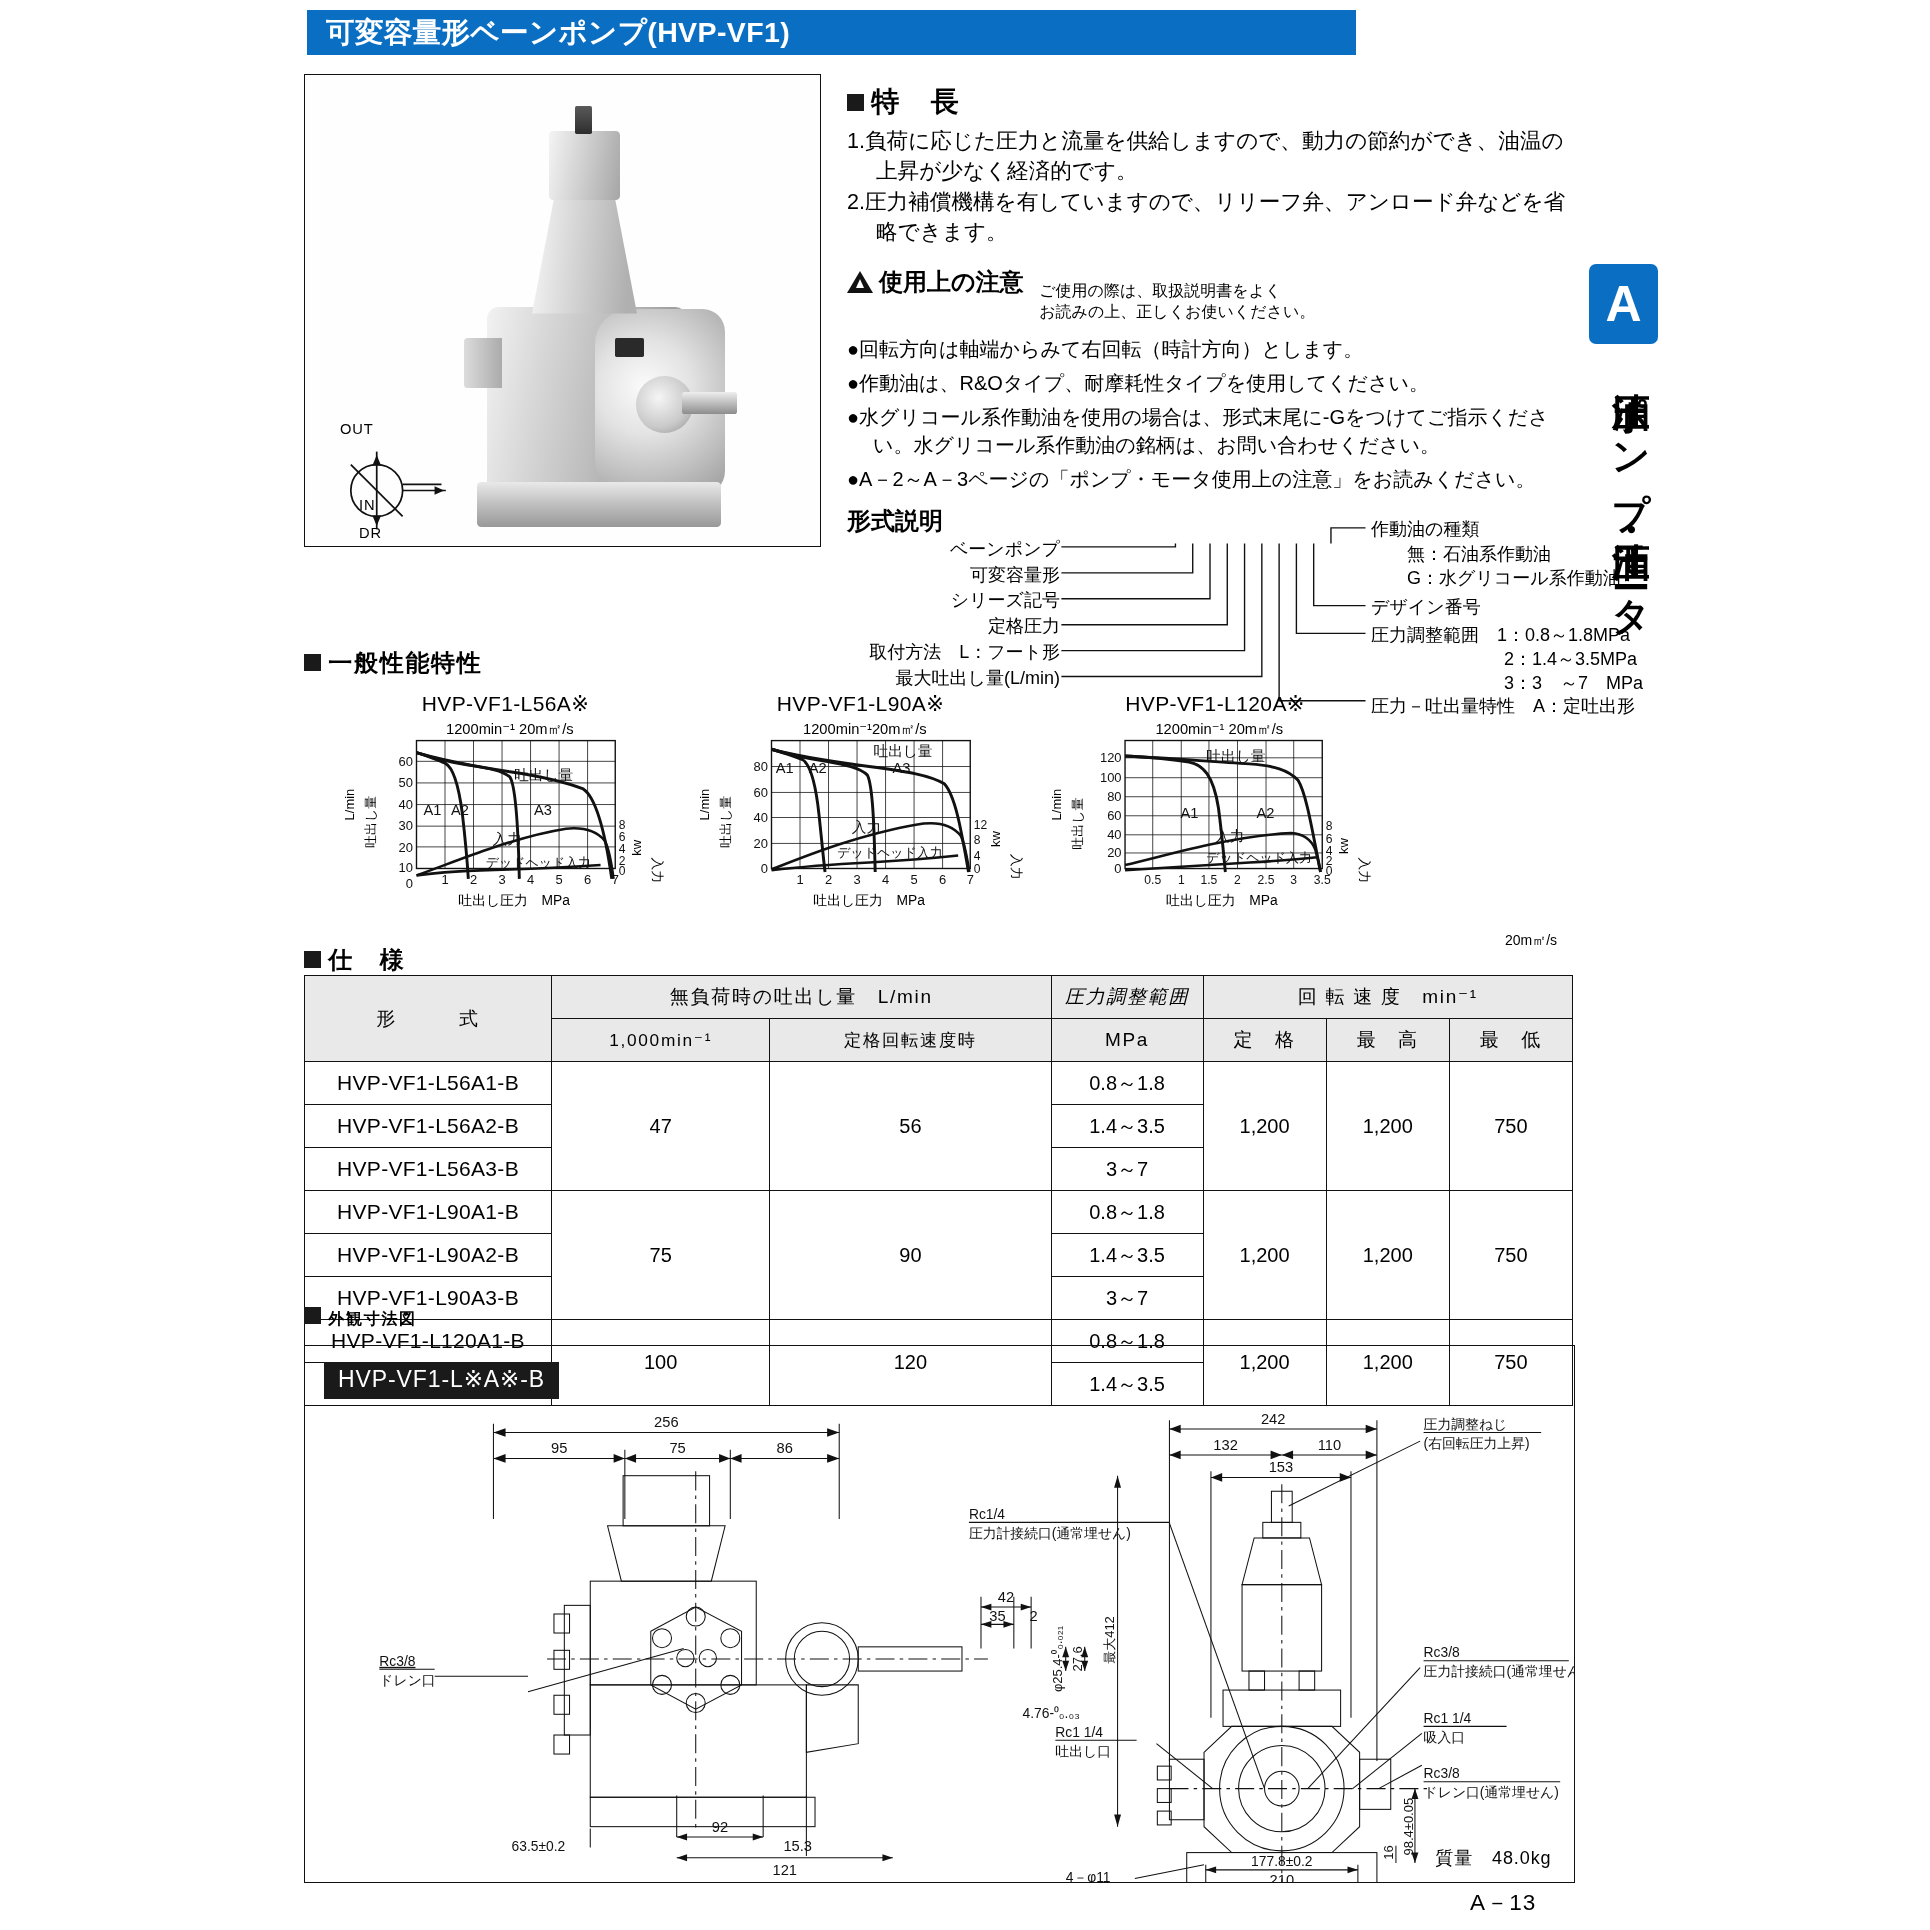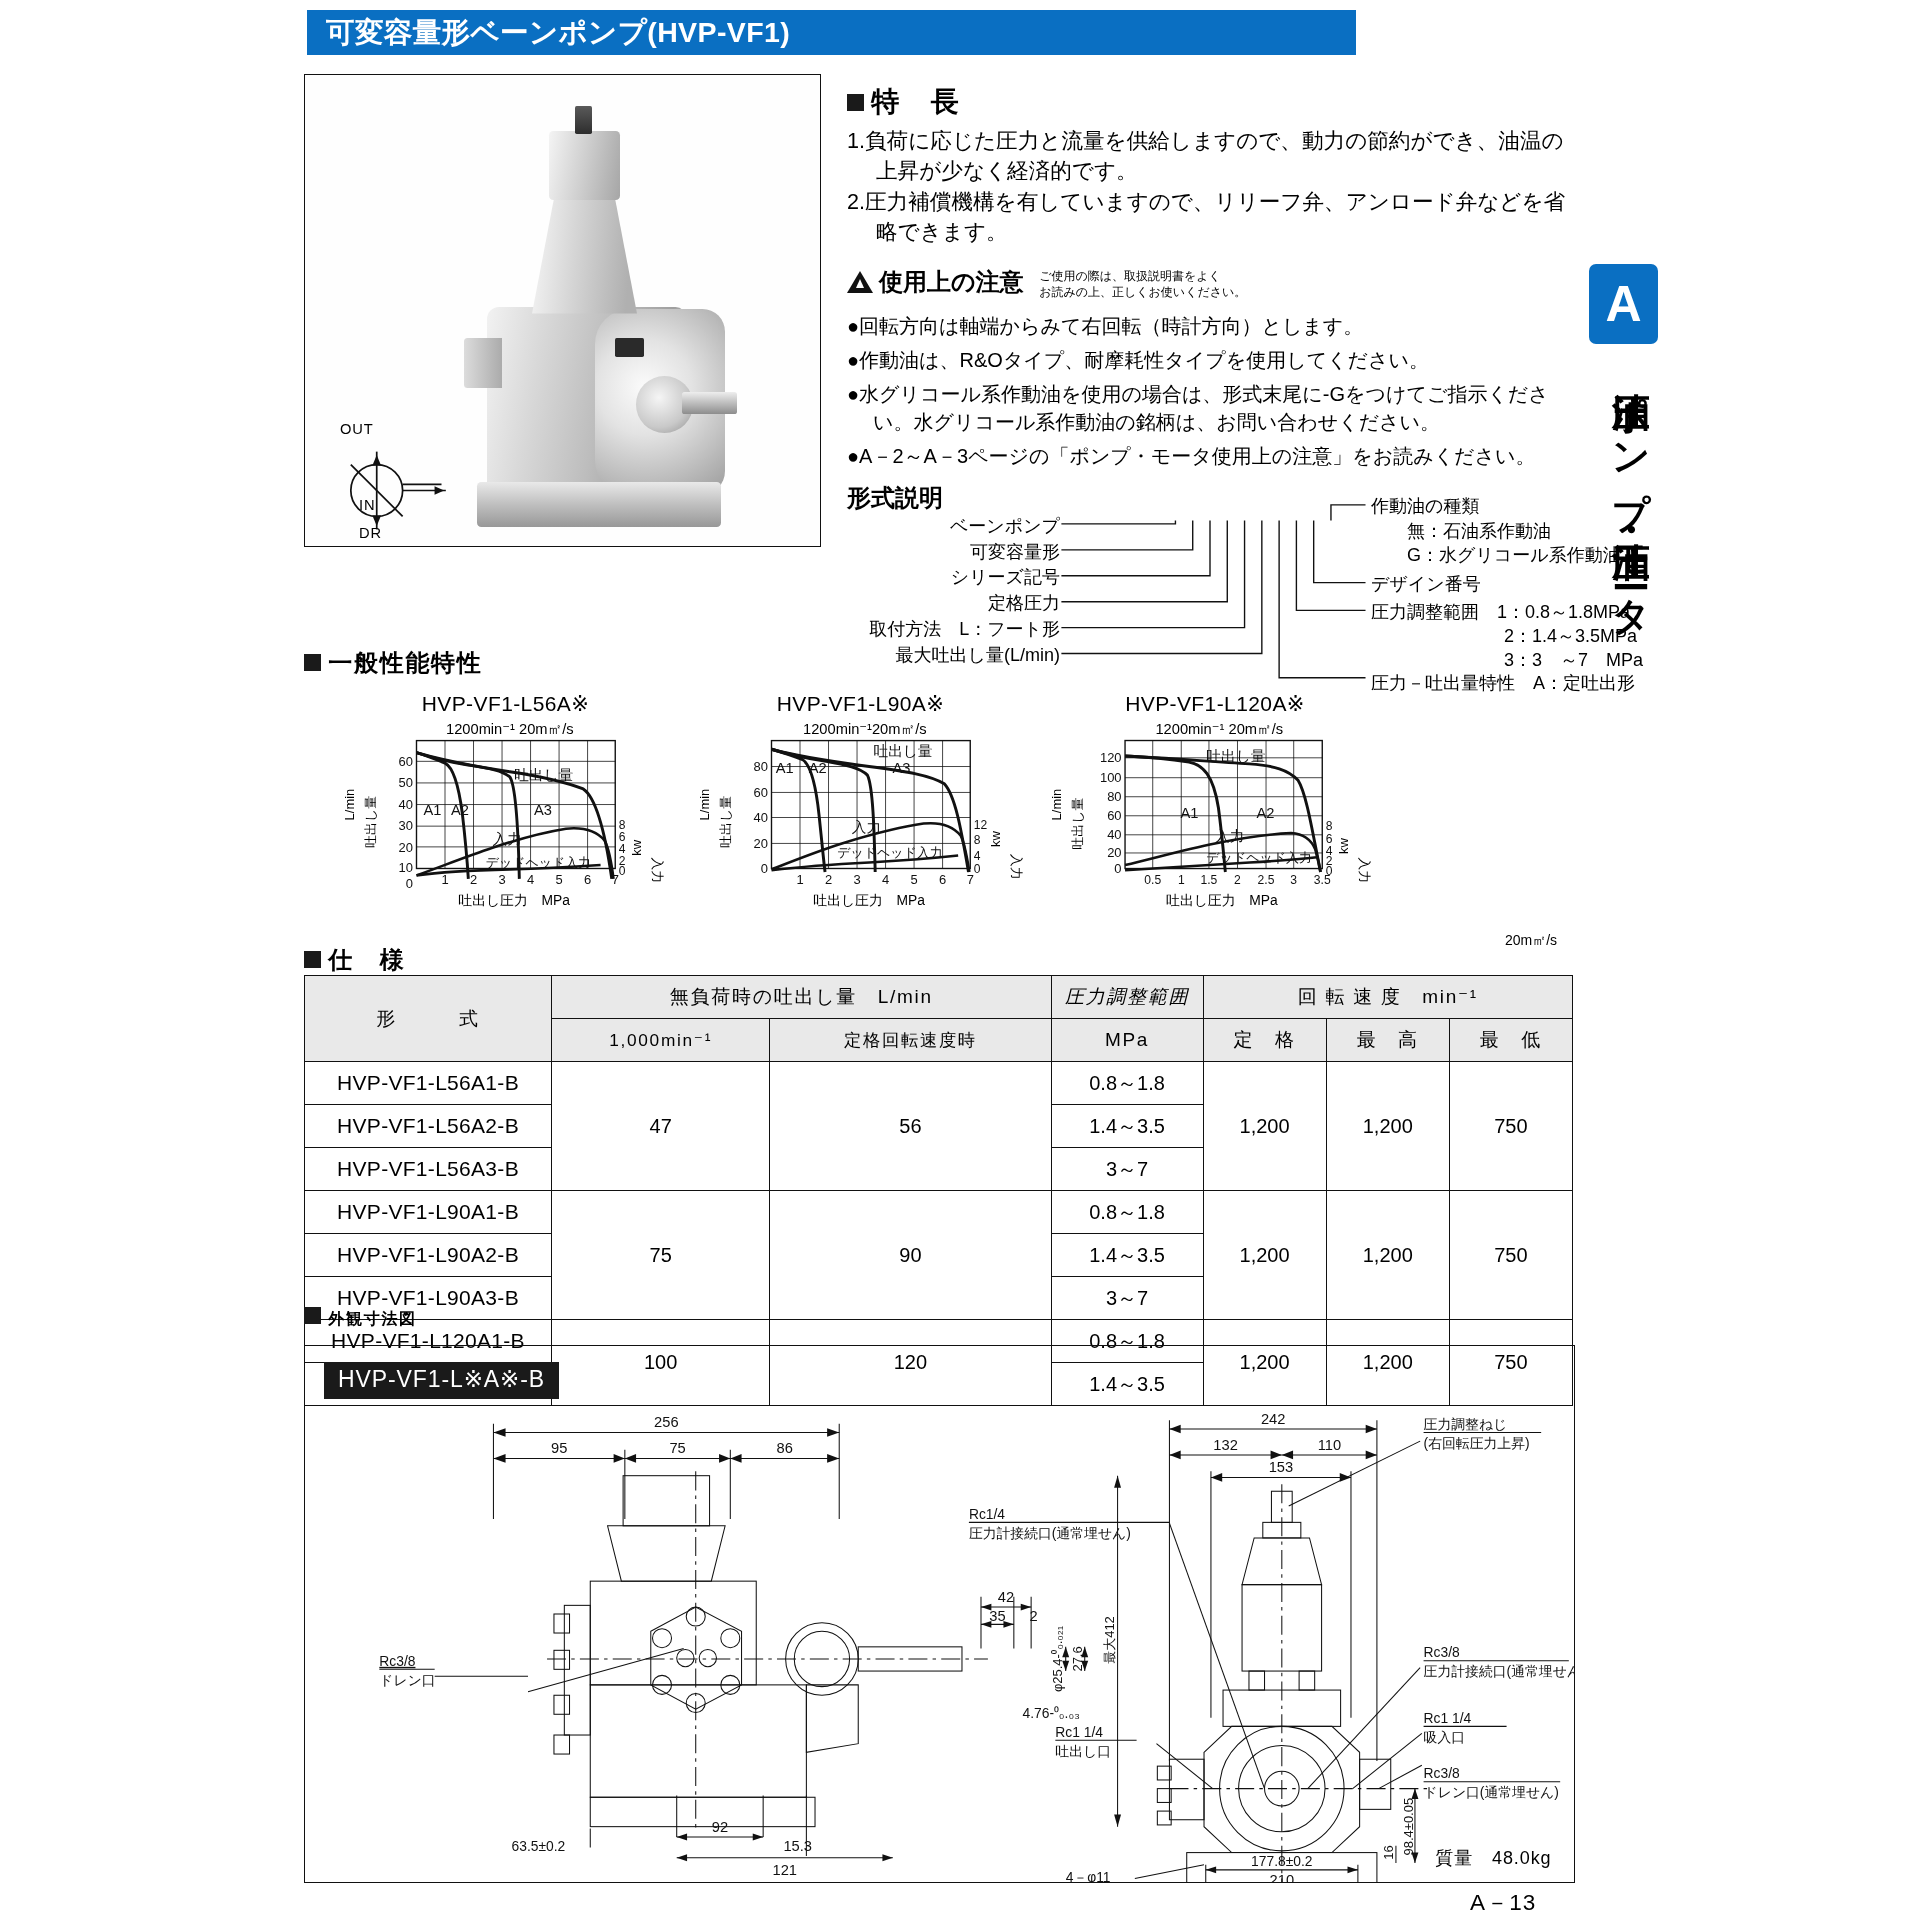"ご使用の際は、取扱説明書をよく" .caution-note { font-size: 12px -> 16px; margin-top: none -> 12px }
